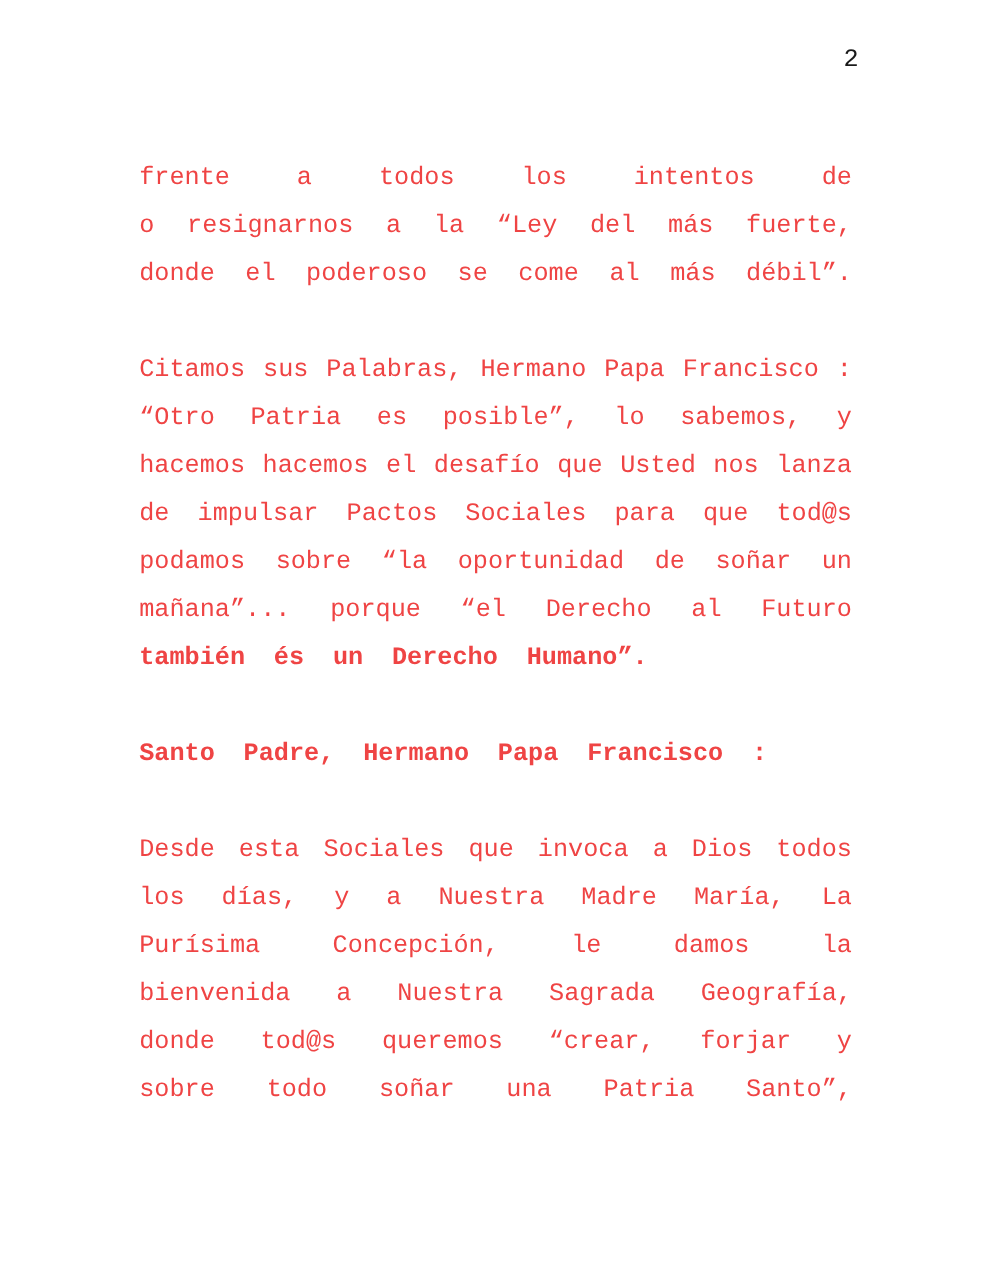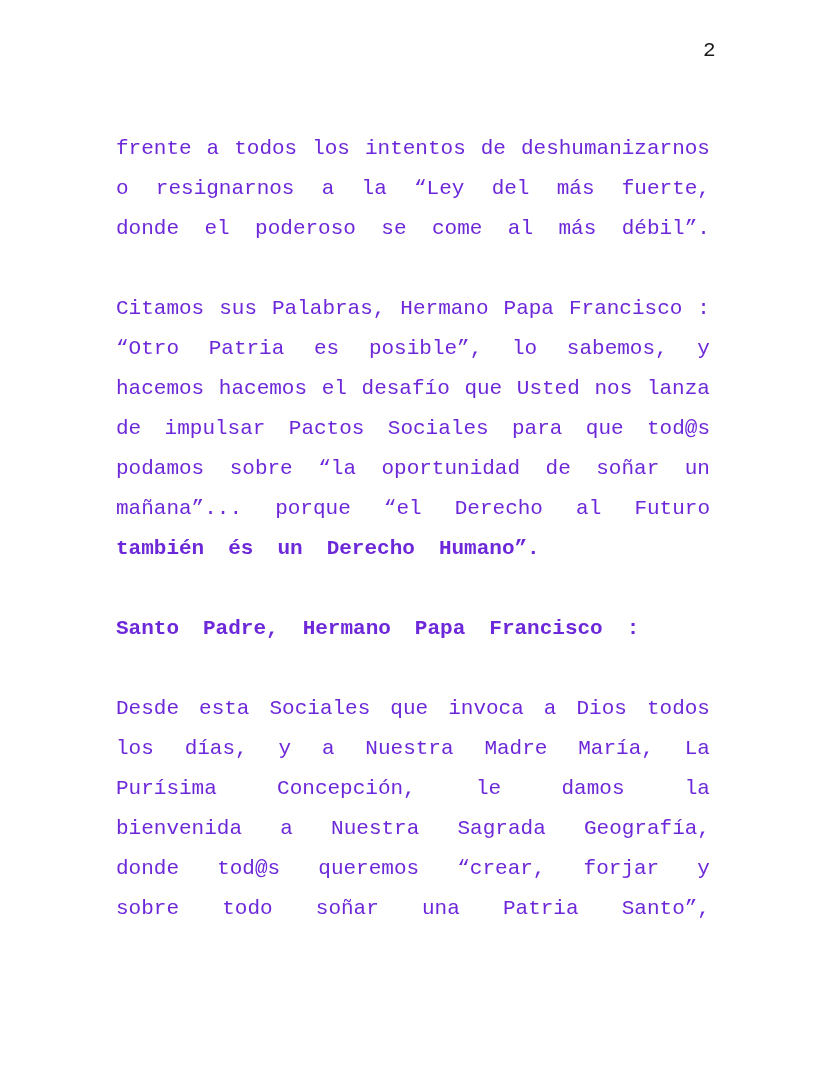"frente" div.doc-body { color: #6d28d9 -> #ef4444 }
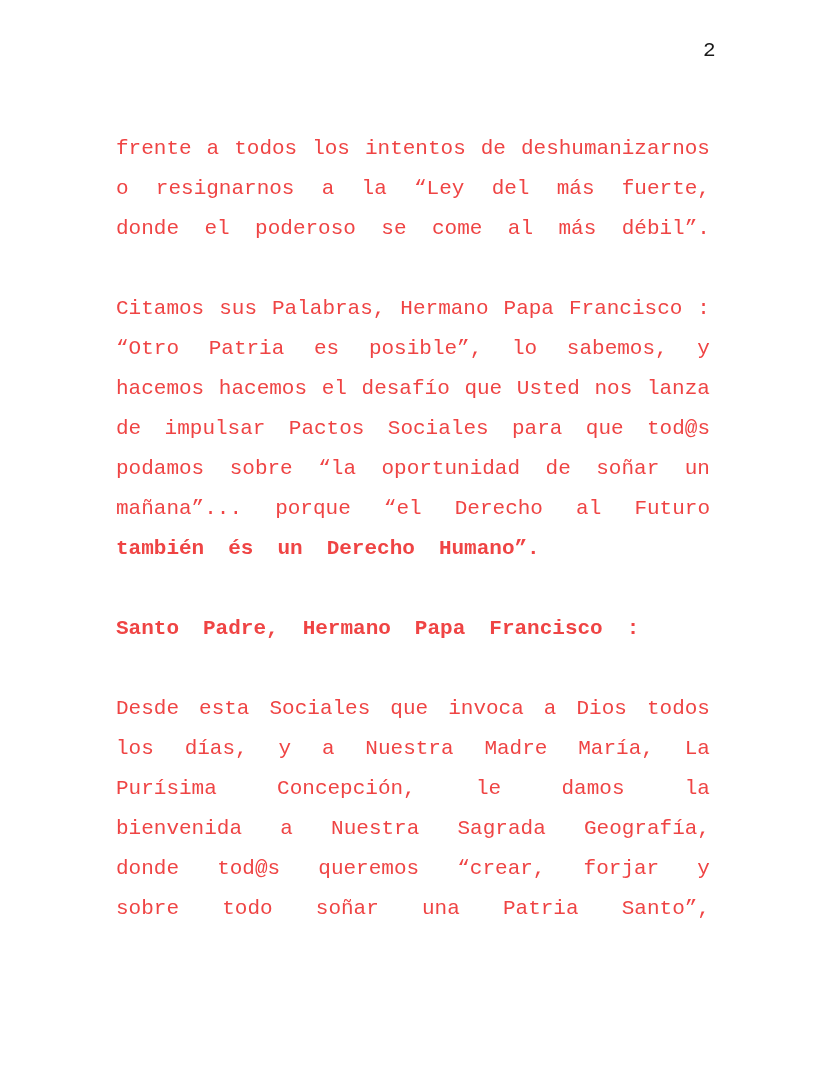"deshumanizarnos" span.word { html: <span>deshumanizarnos</span> -> none }
